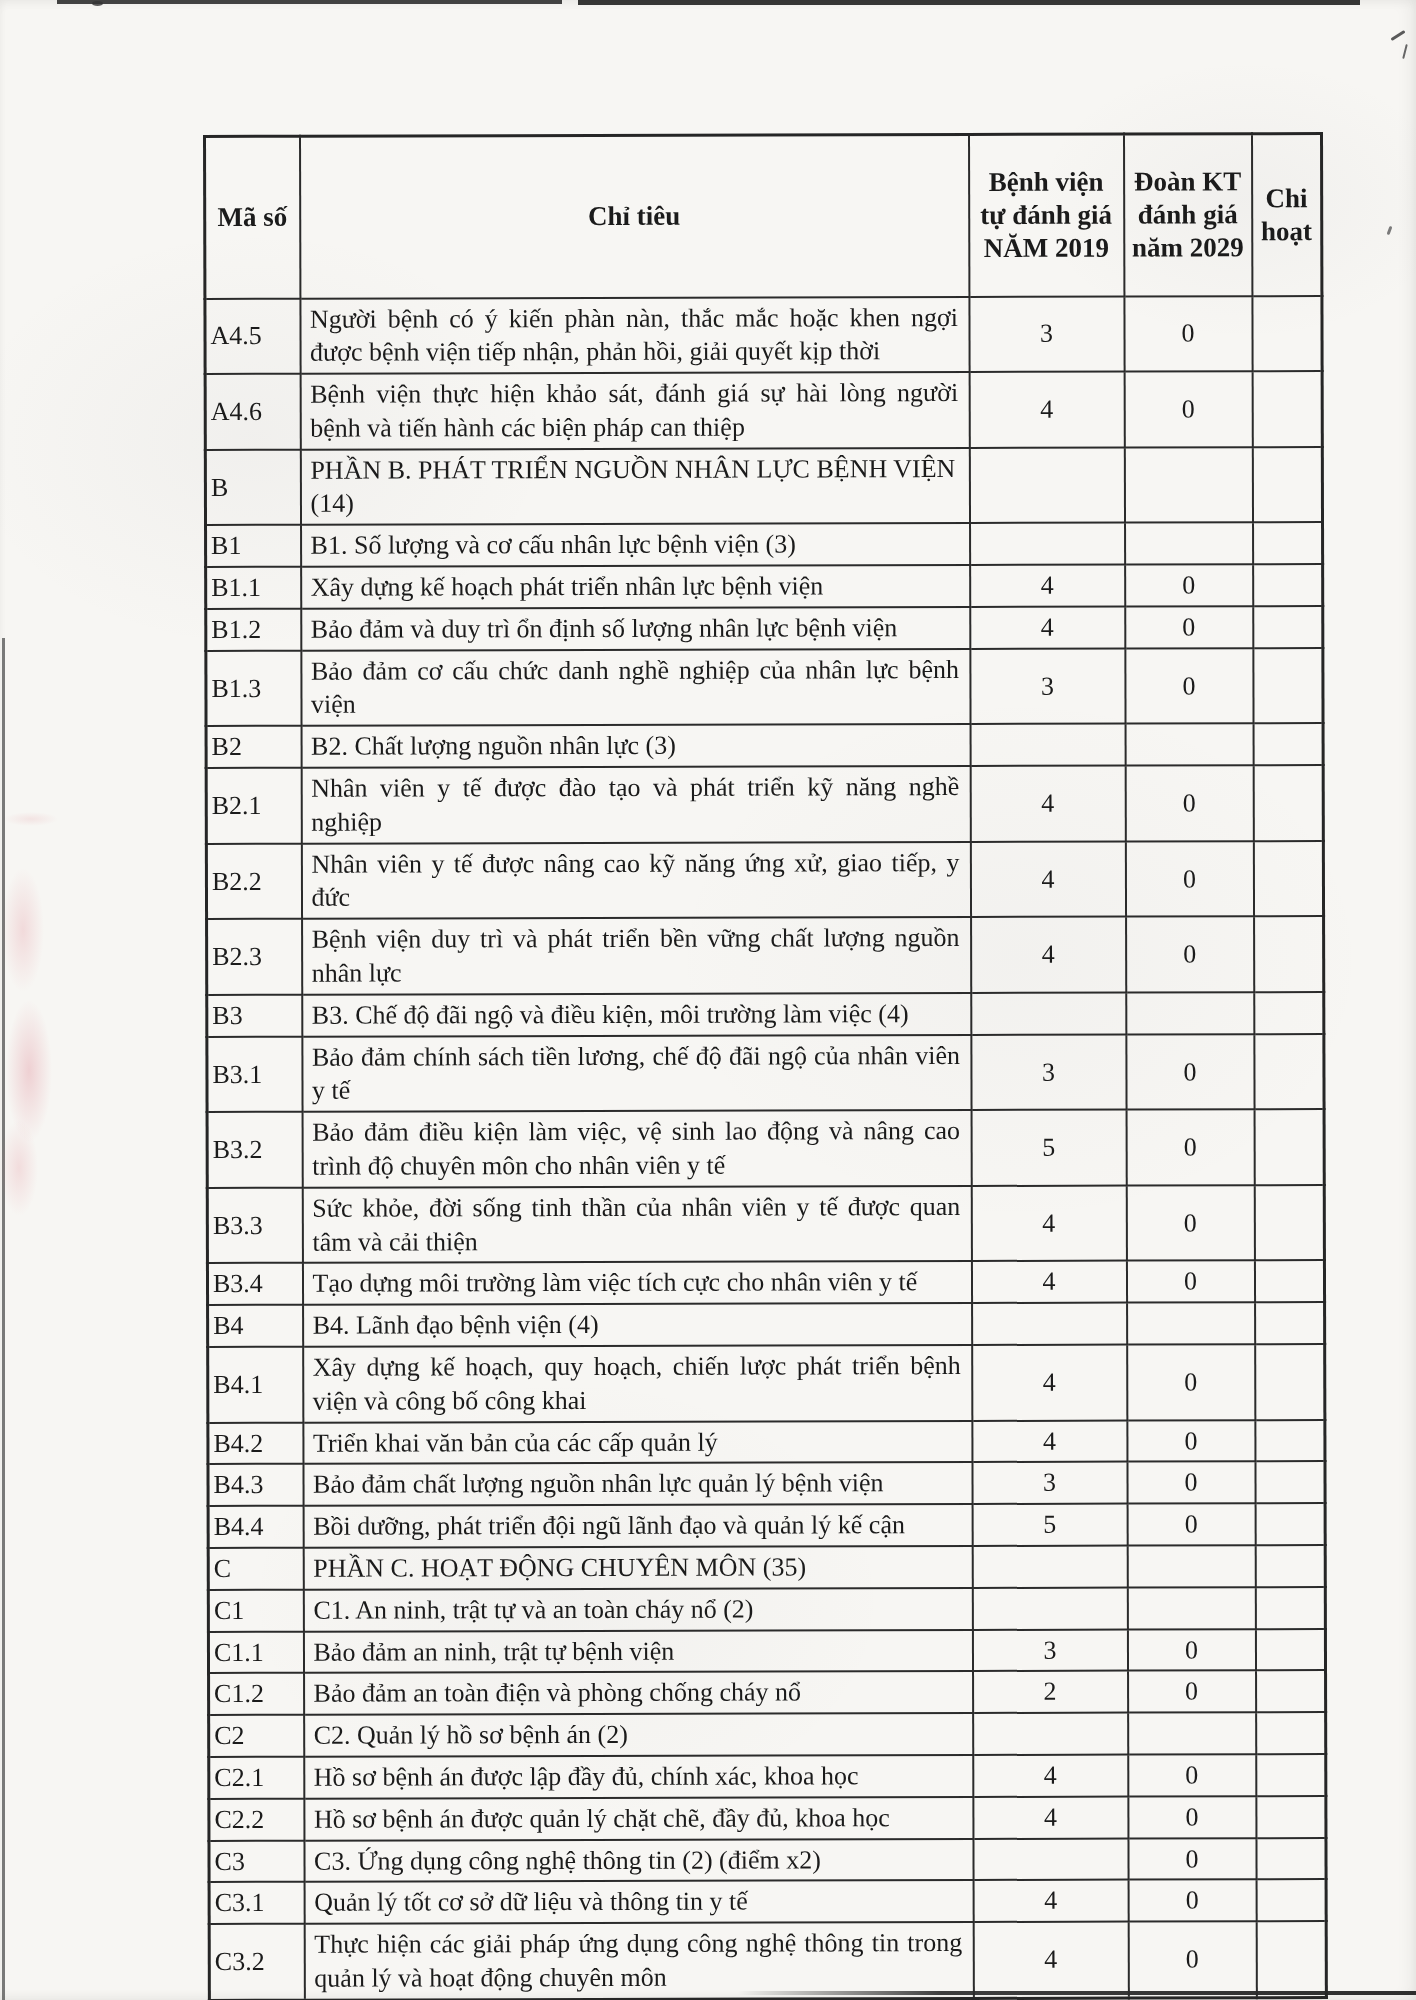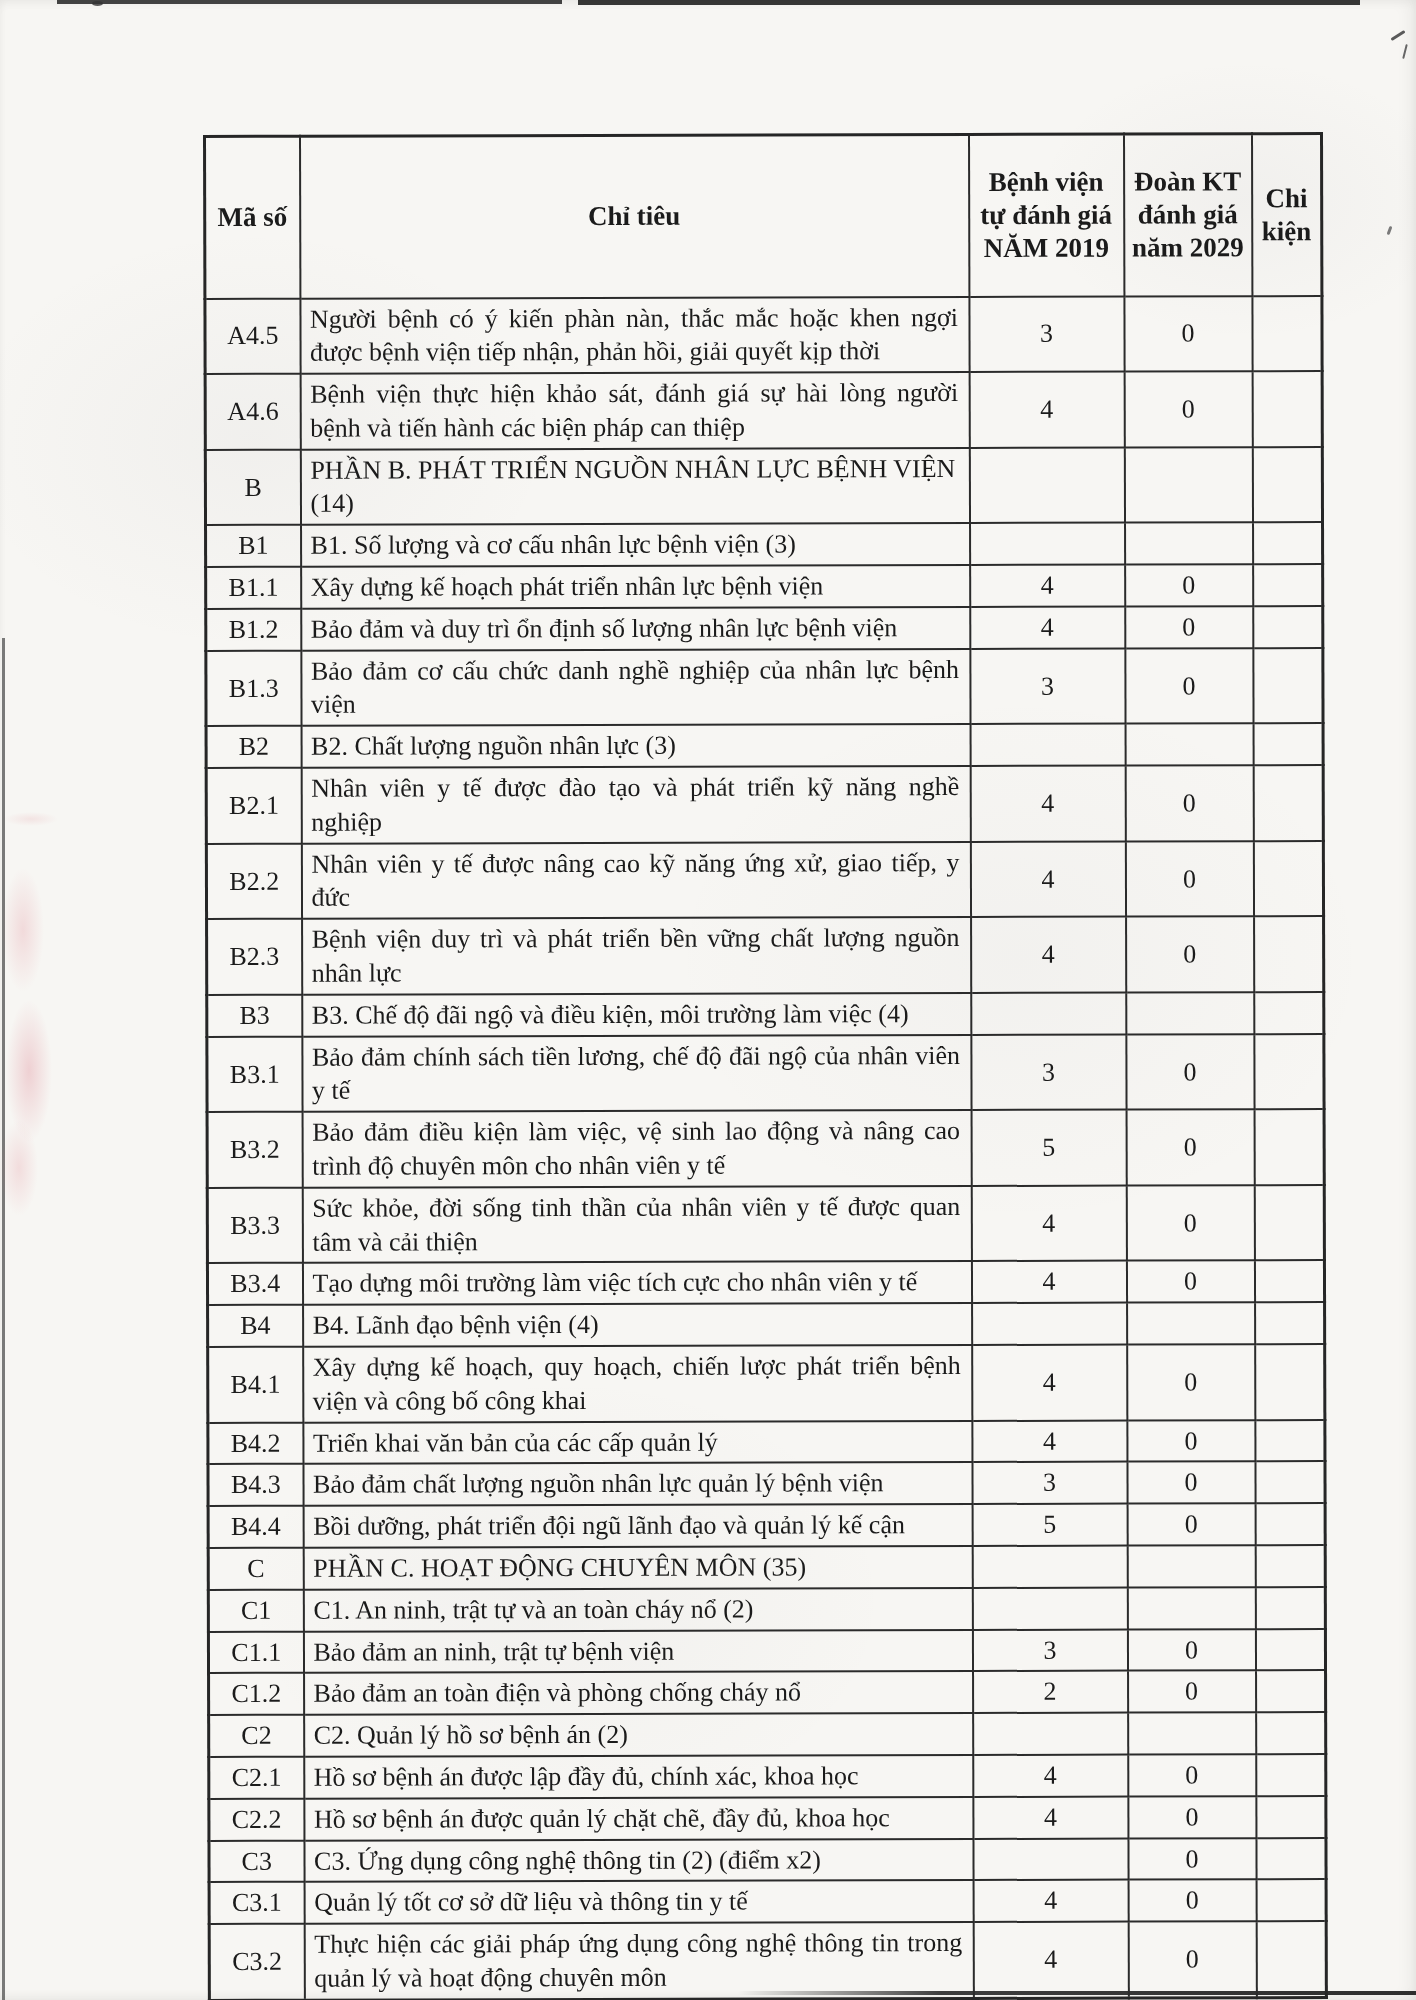"Chi kiện" th { text: kiện -> hoạt }
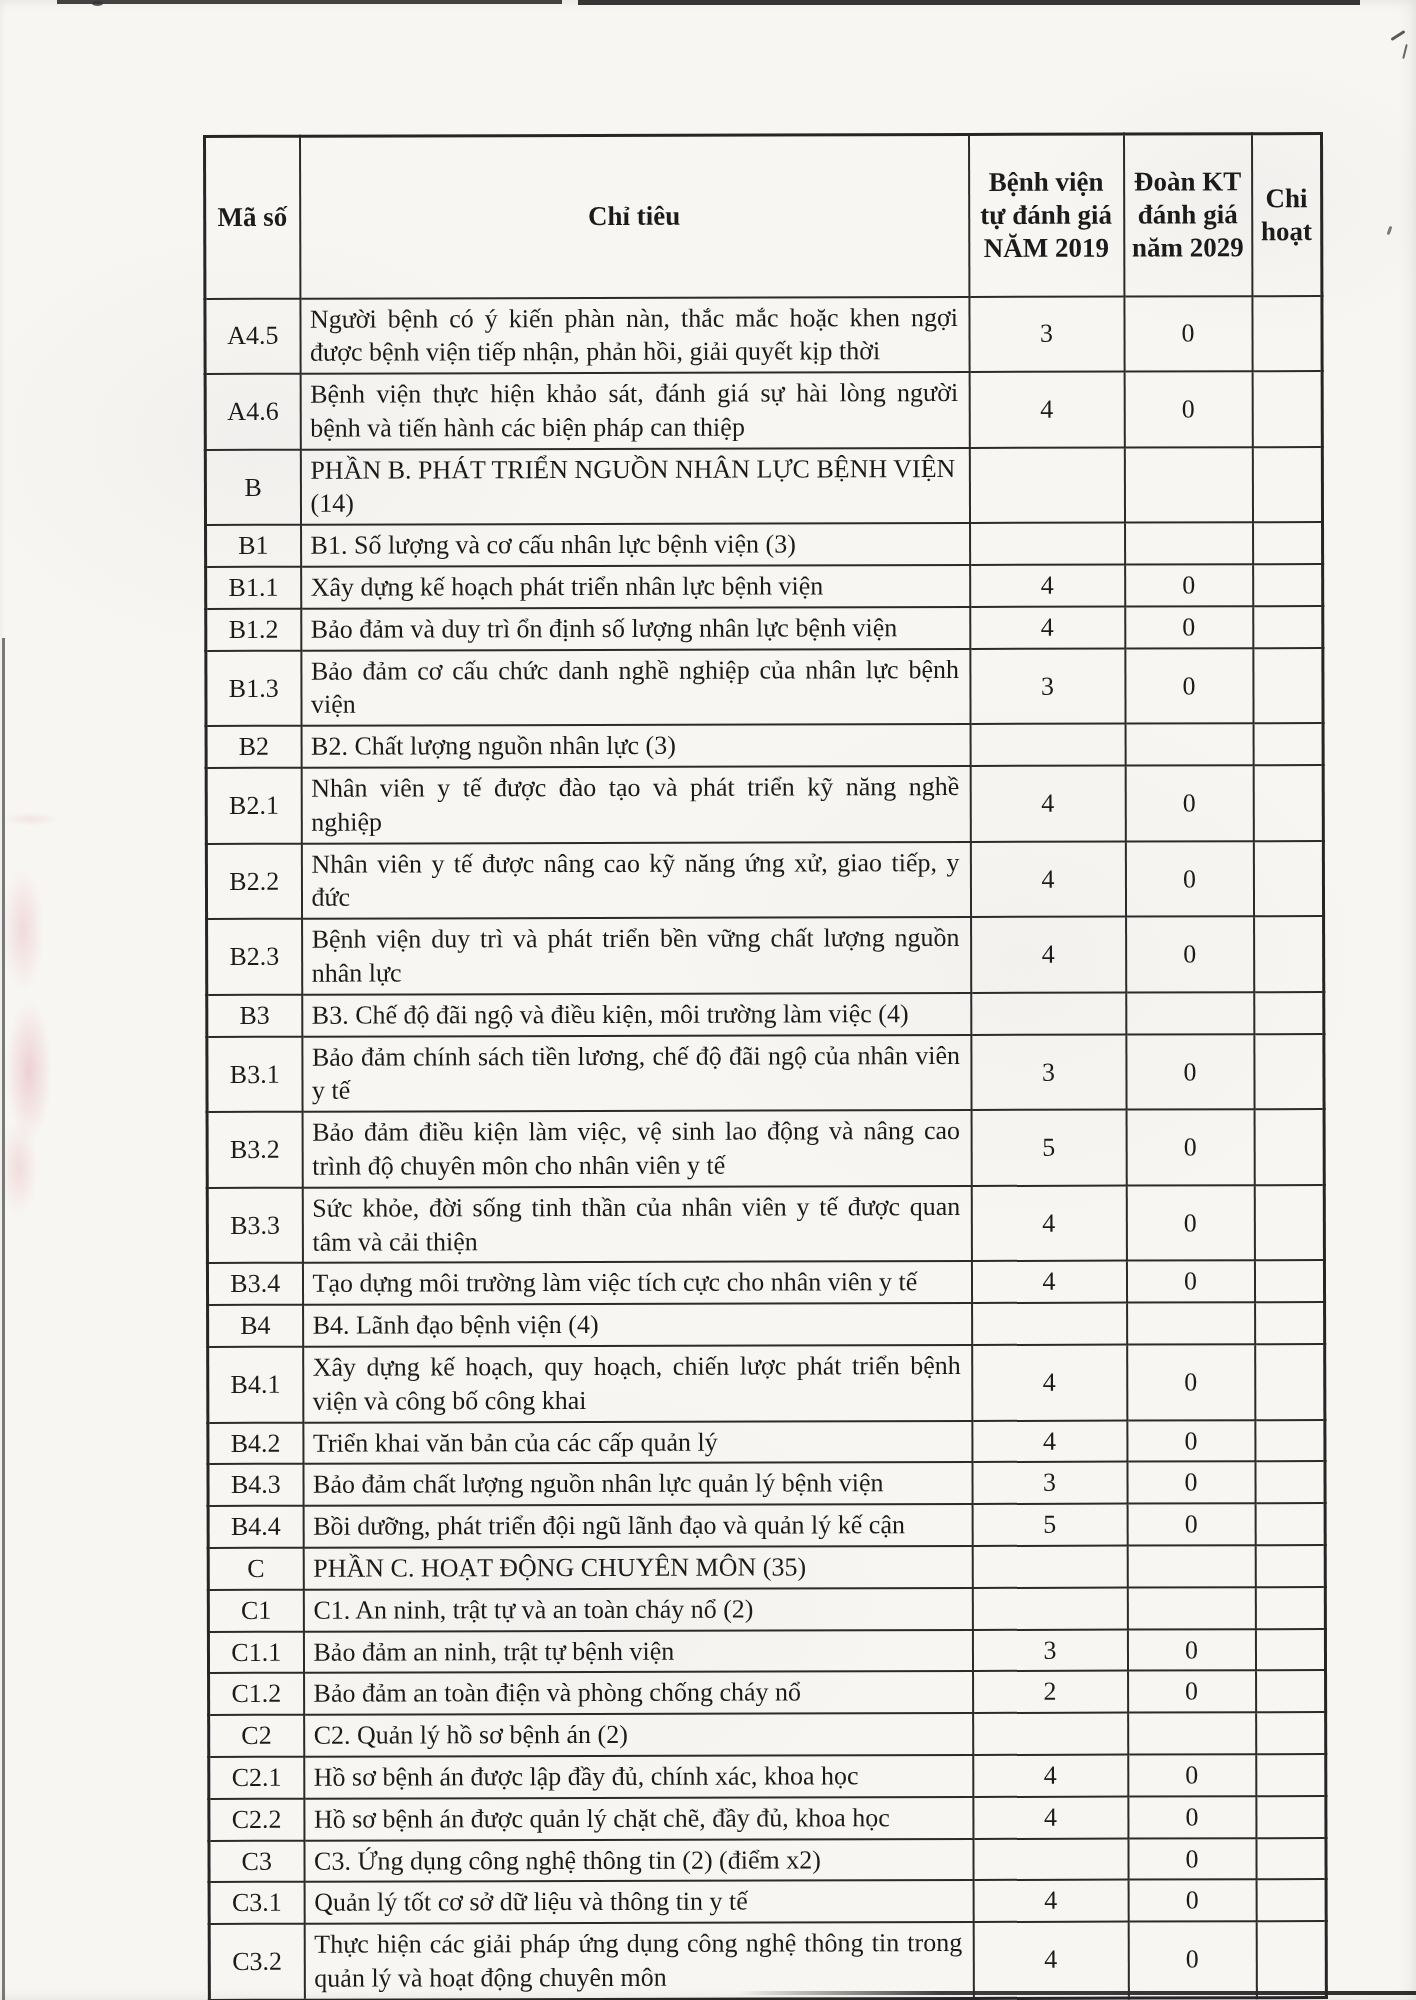"A4.5" td.code { text-align: center -> none }
